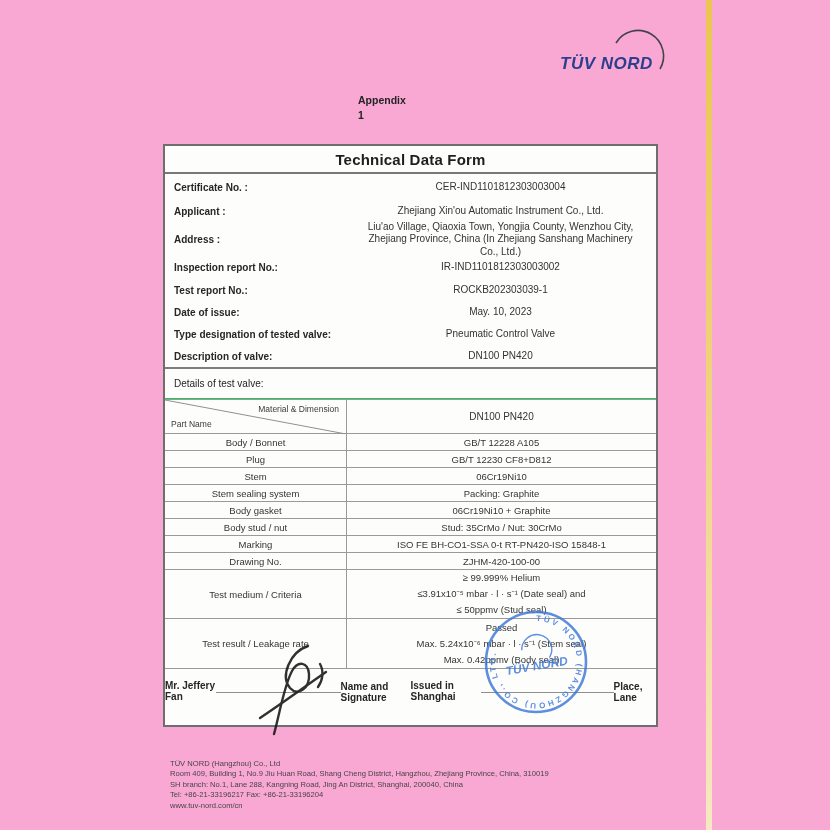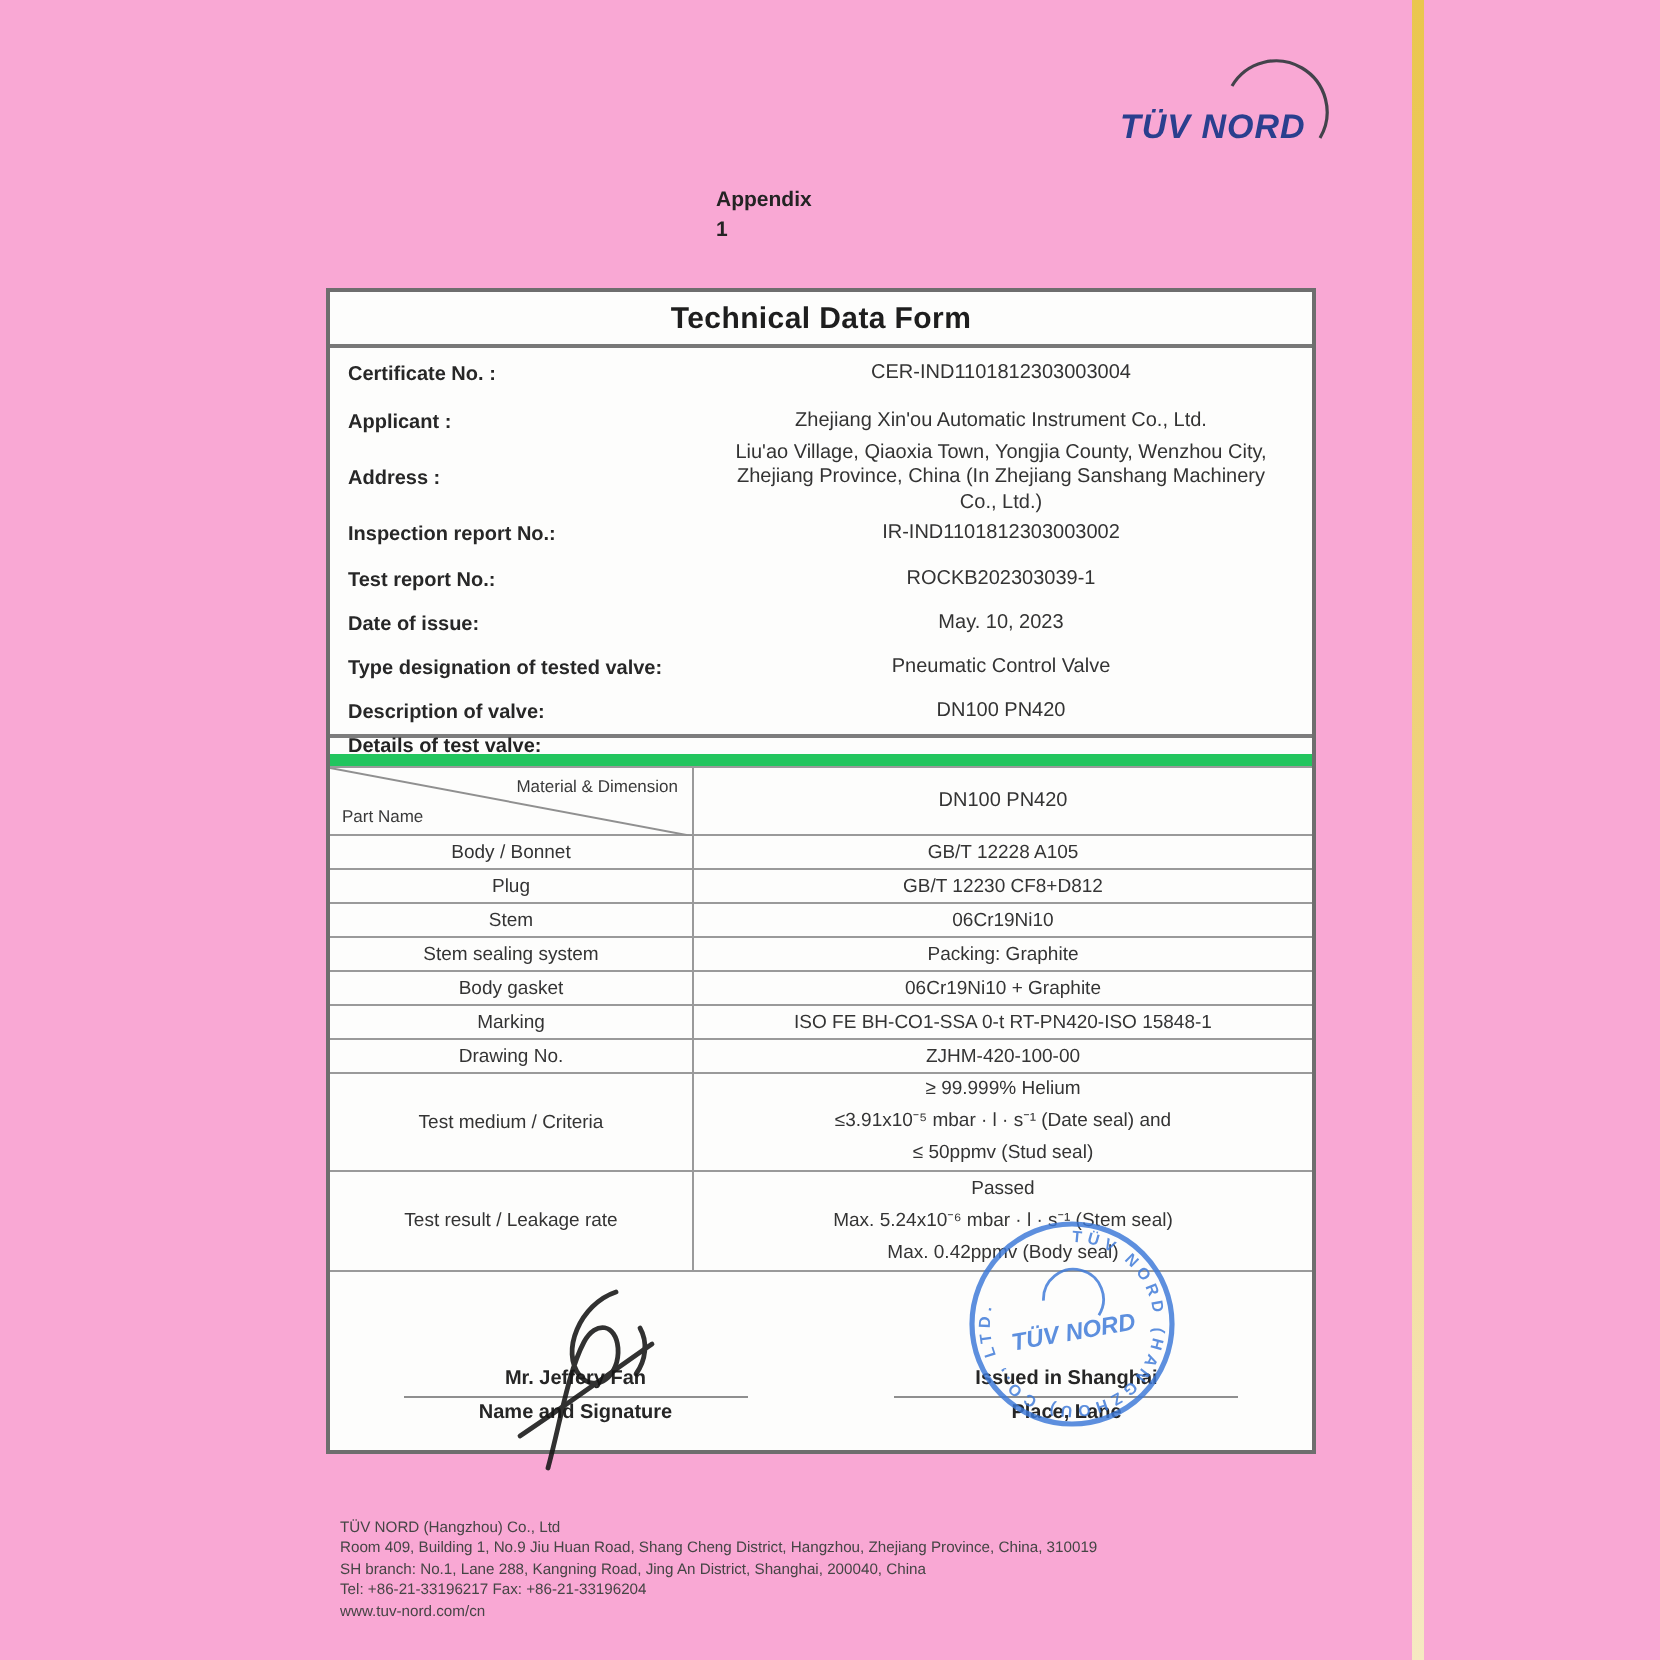"Details of test valve:" .details-heading { border-bottom: 6px solid #22c55e -> 1px solid #22c55e; font-weight: bold -> normal; height: 16px -> 32px }
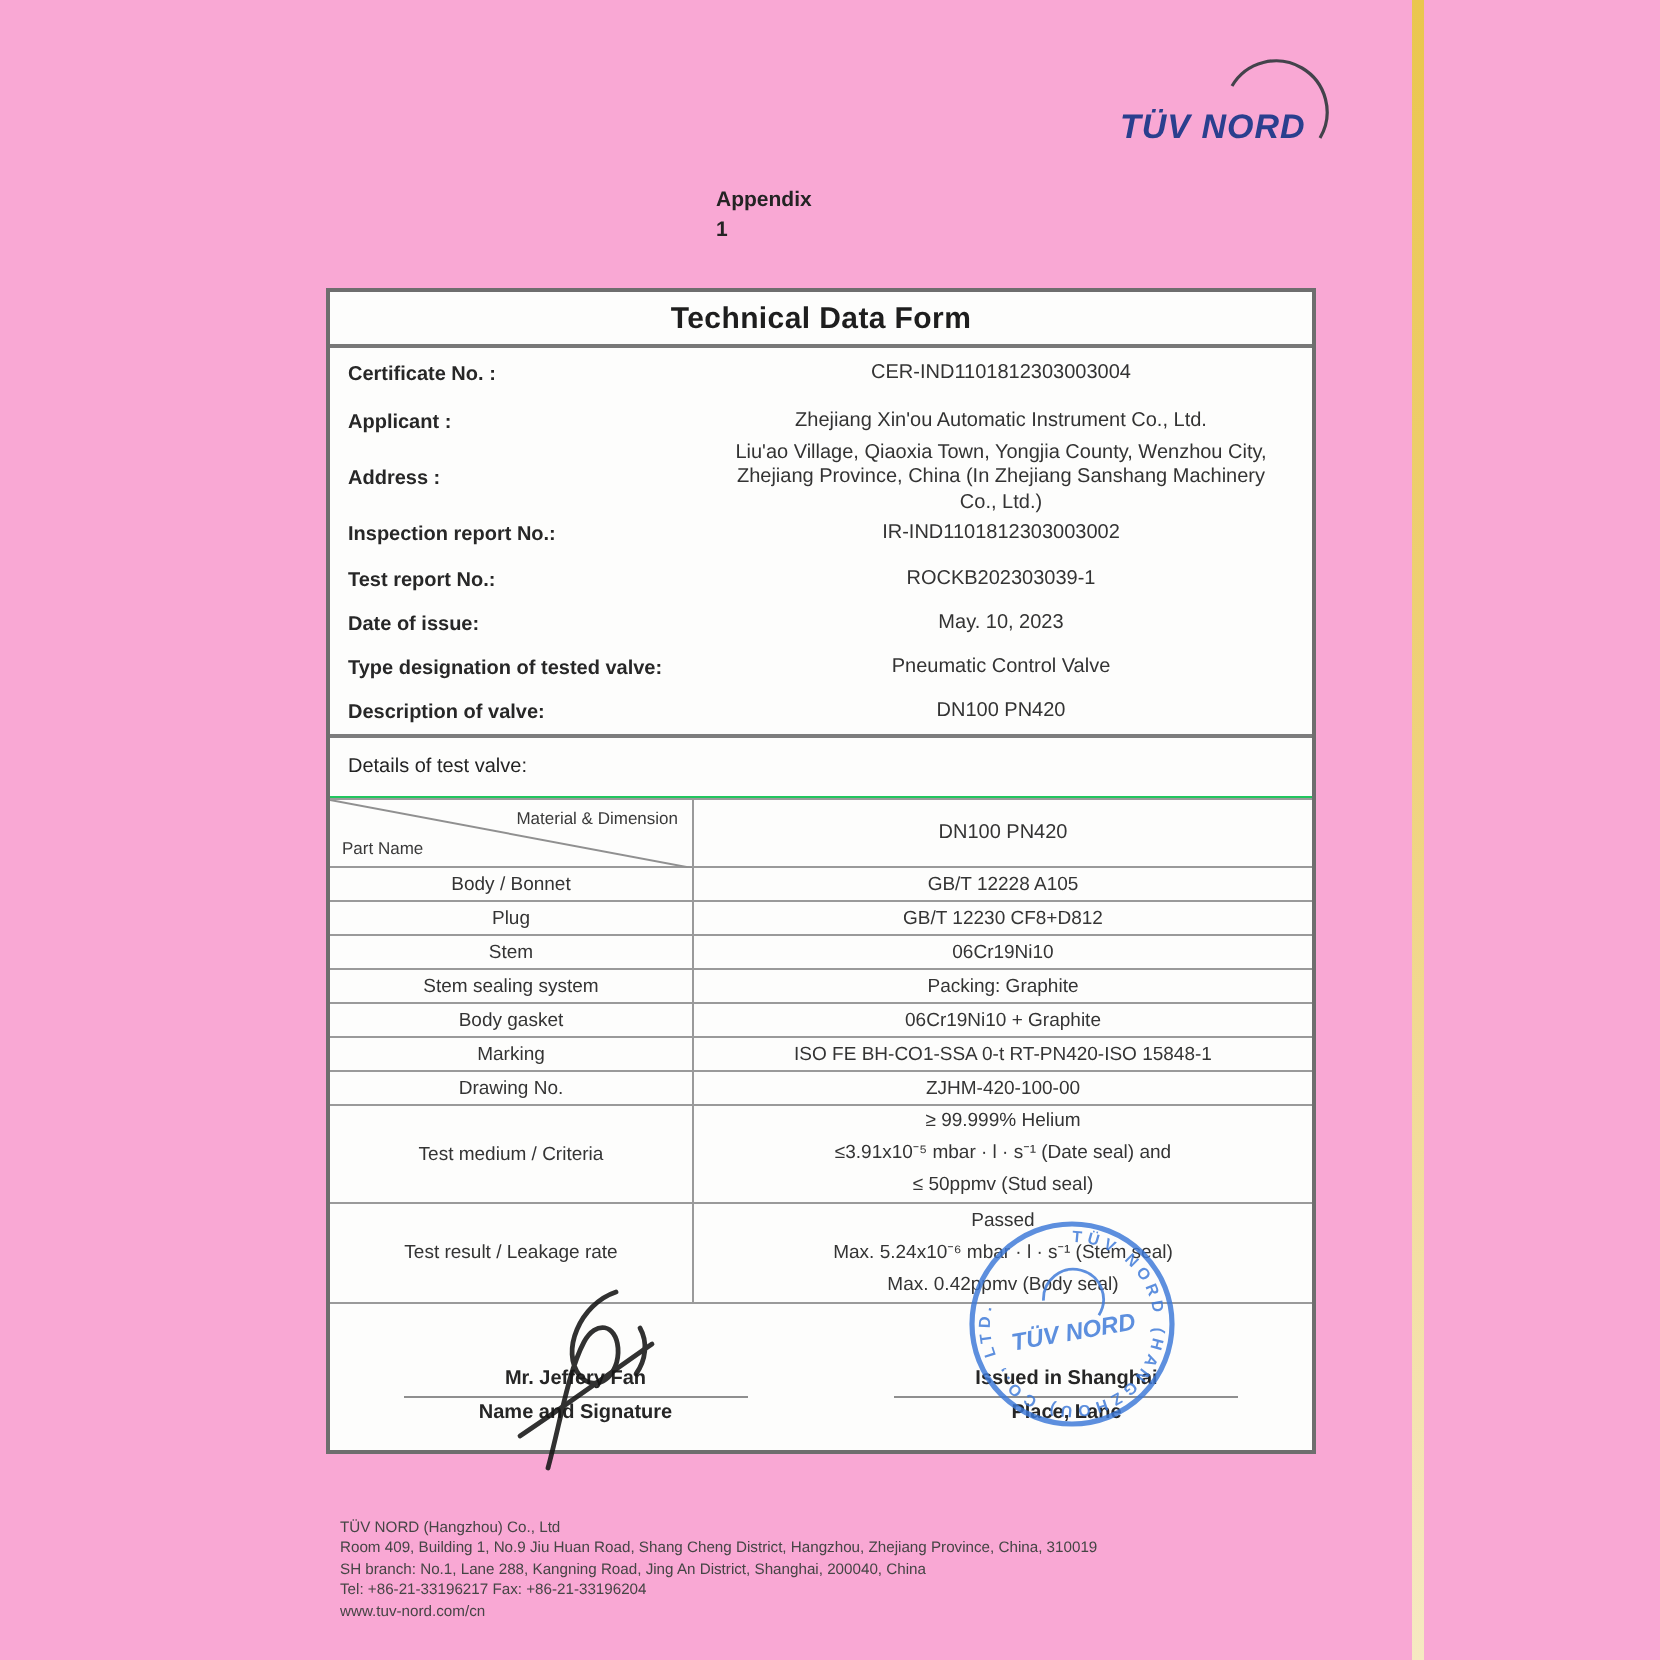"Body stud / nut" div.trow { html: none -> <div> <div>Body stud / nut</div> <div>Stud: 35CrMo / Nut: 30CrMo</div> </div> }
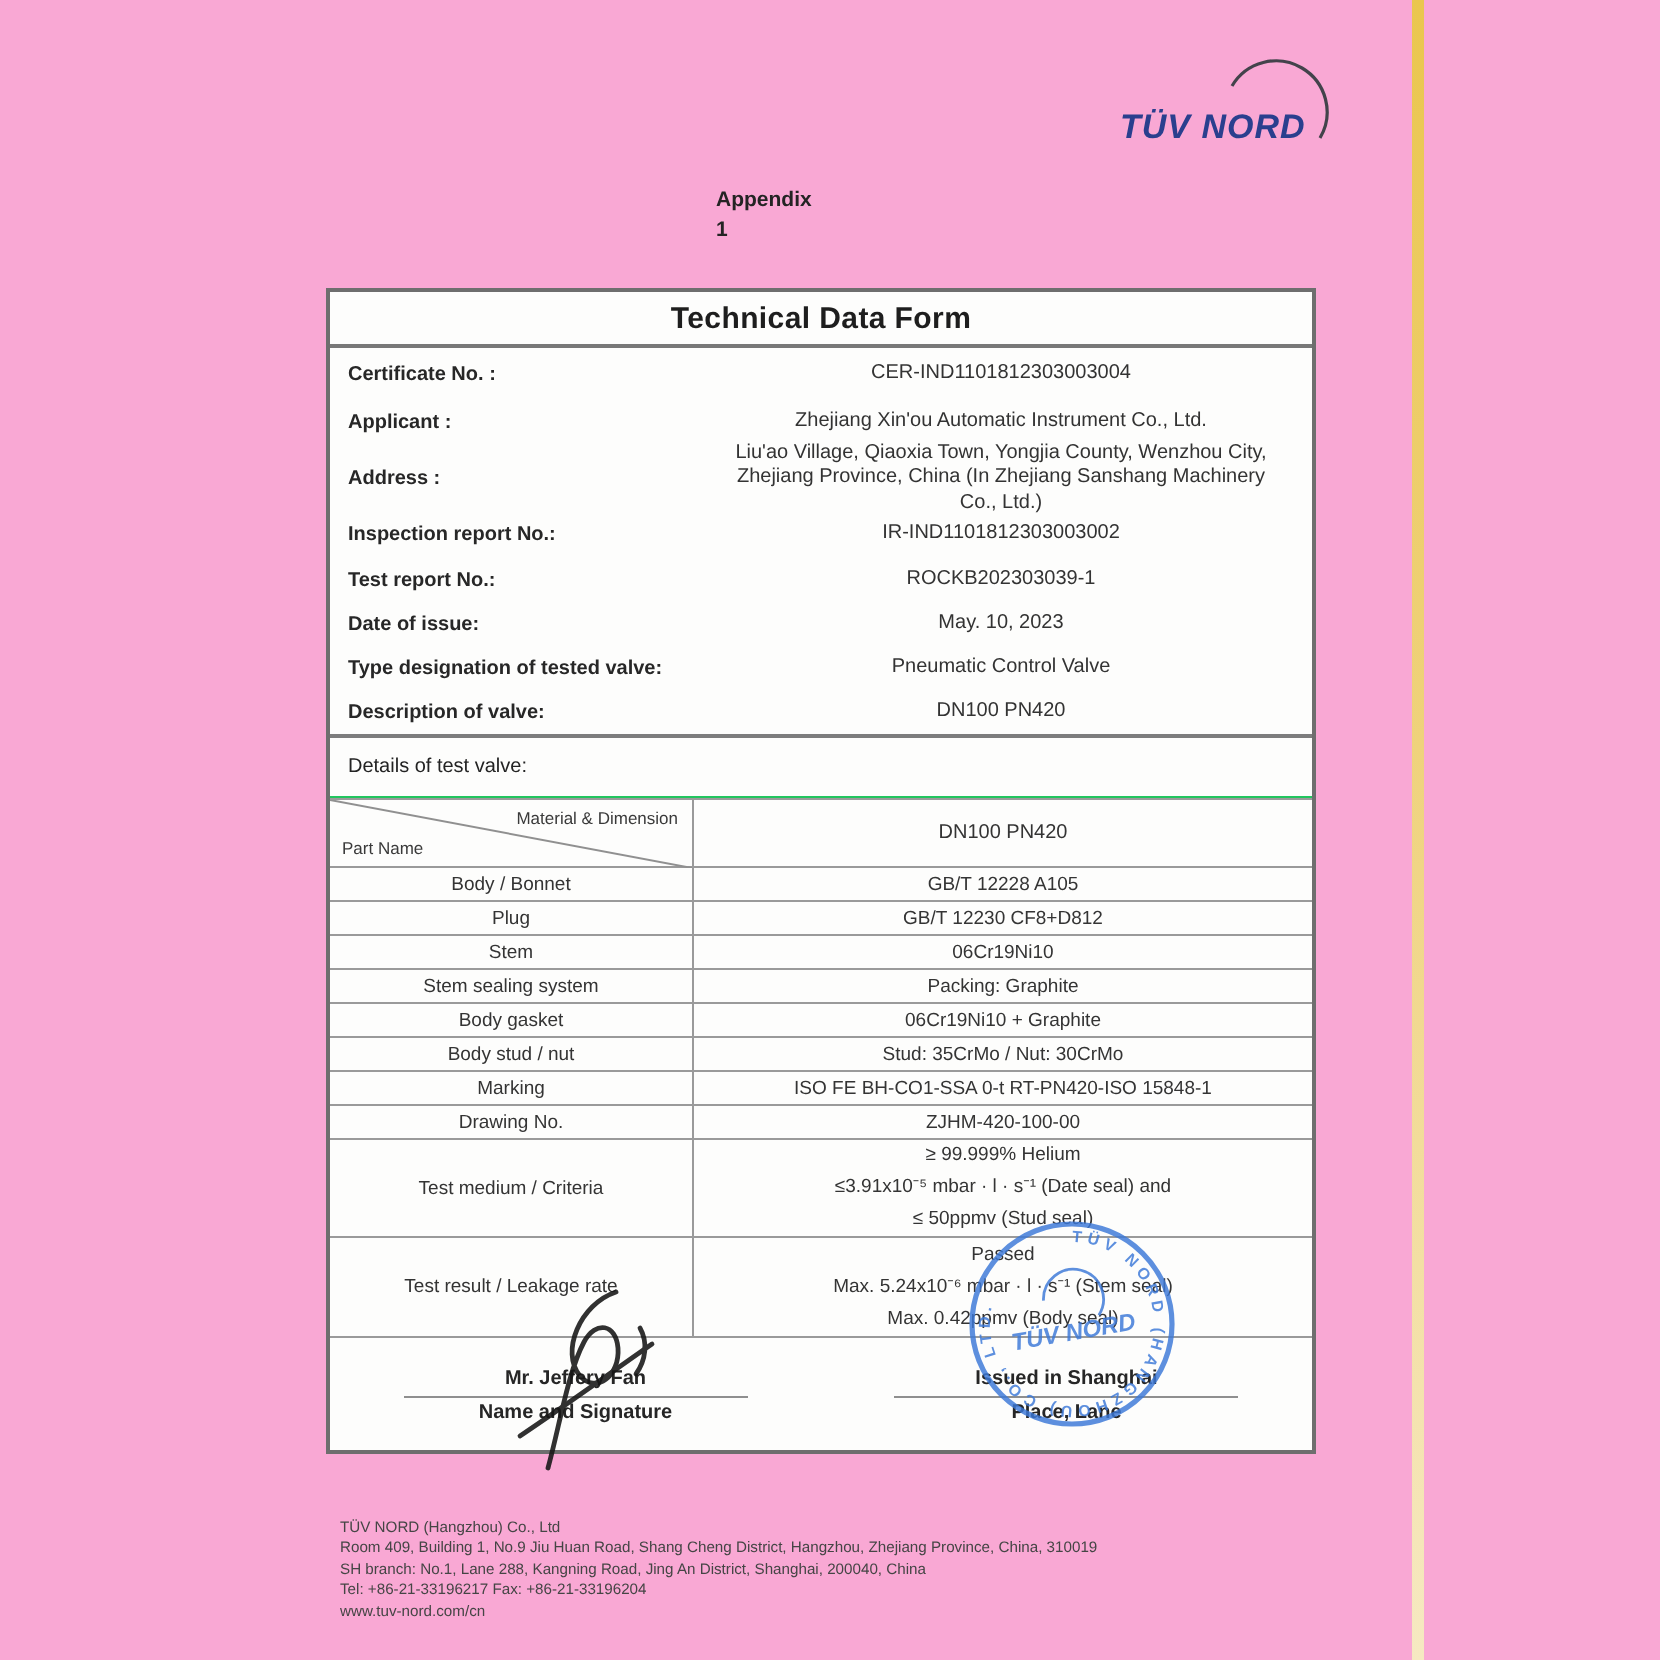"Mr. Jeffery Fan" .sig-block { flex-direction: column -> row }
